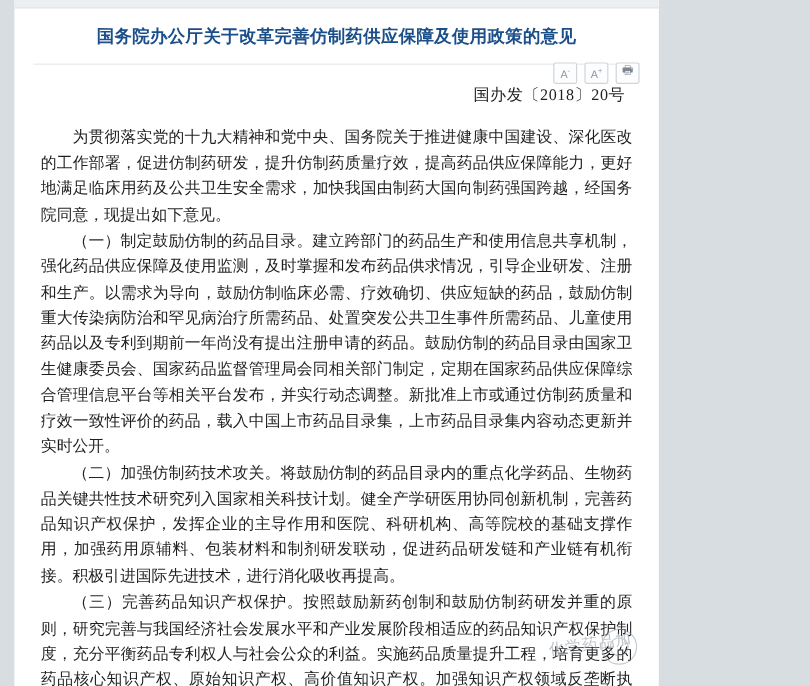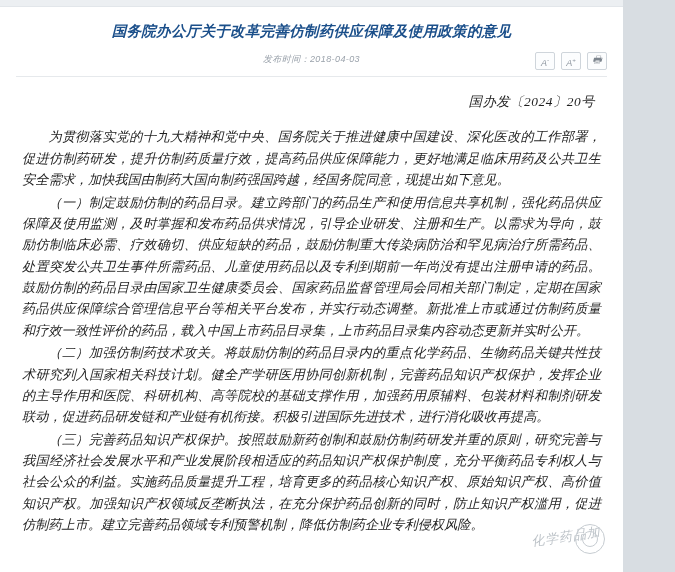"国务院办公厅关于改革完善仿制药供应保障及使用政策的意见" .page { font-style: italic -> none; left: 0 -> 12px; width: 623px -> 537px }
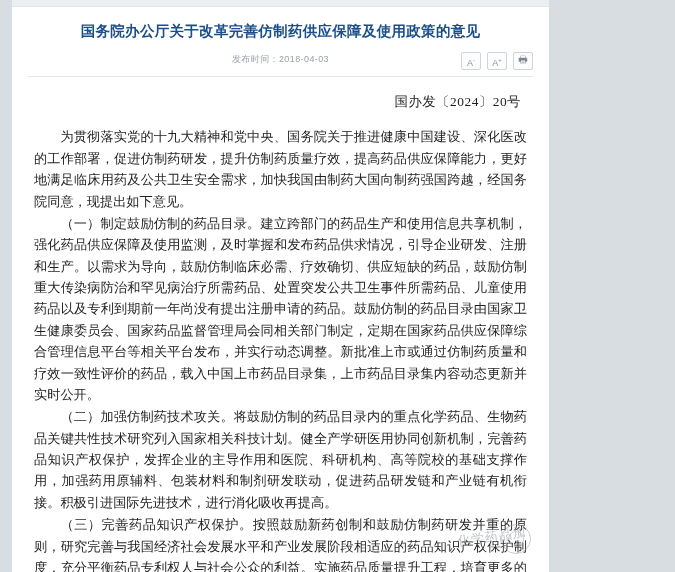"发布时间：2018-04-03" div.doc-meta { html: <div>发布时间：2018-04-03</div> -> none }
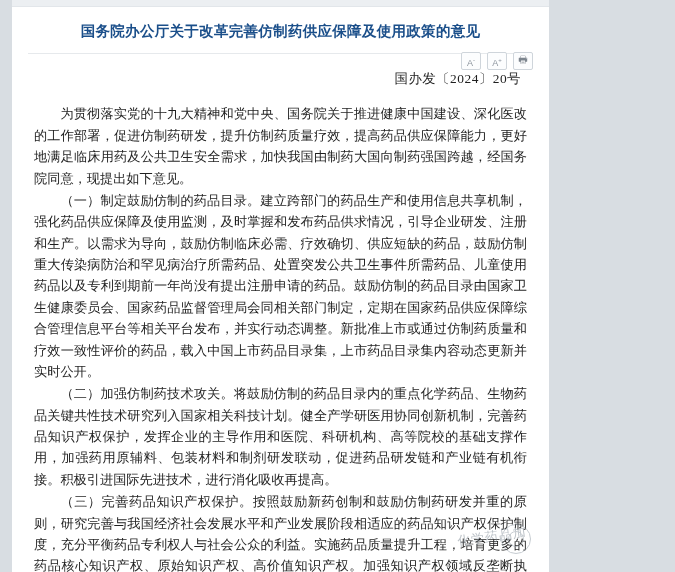"国办发〔2024〕20号" div.docnum { text: 2024 -> 2018 }
